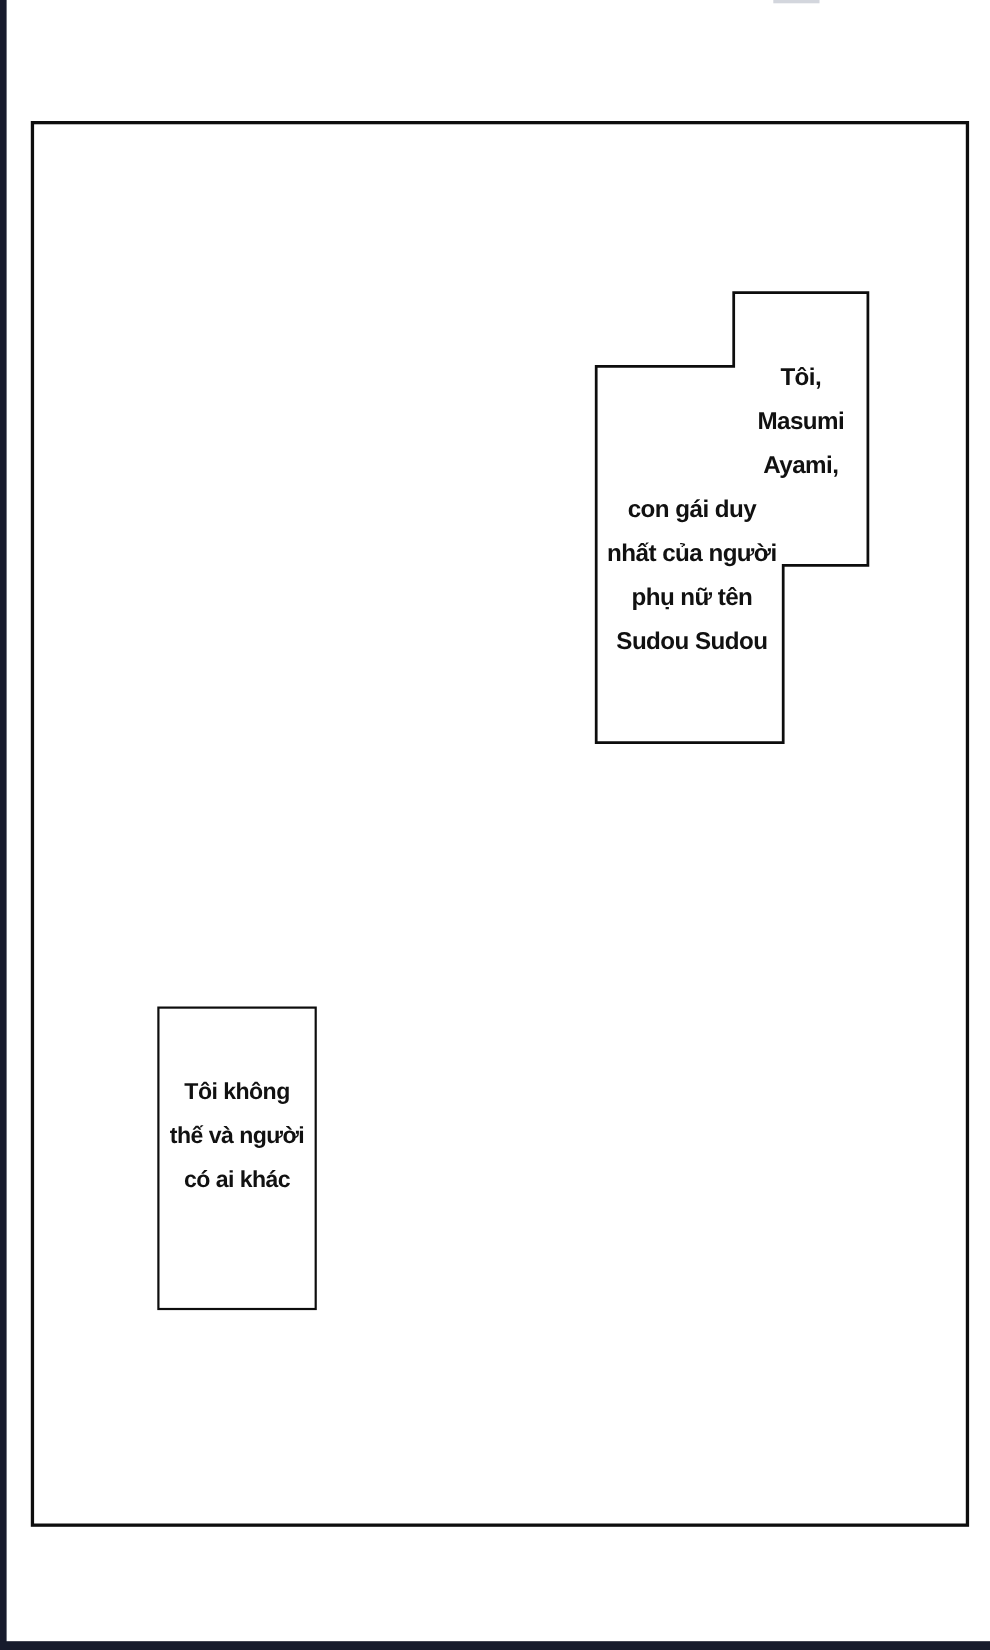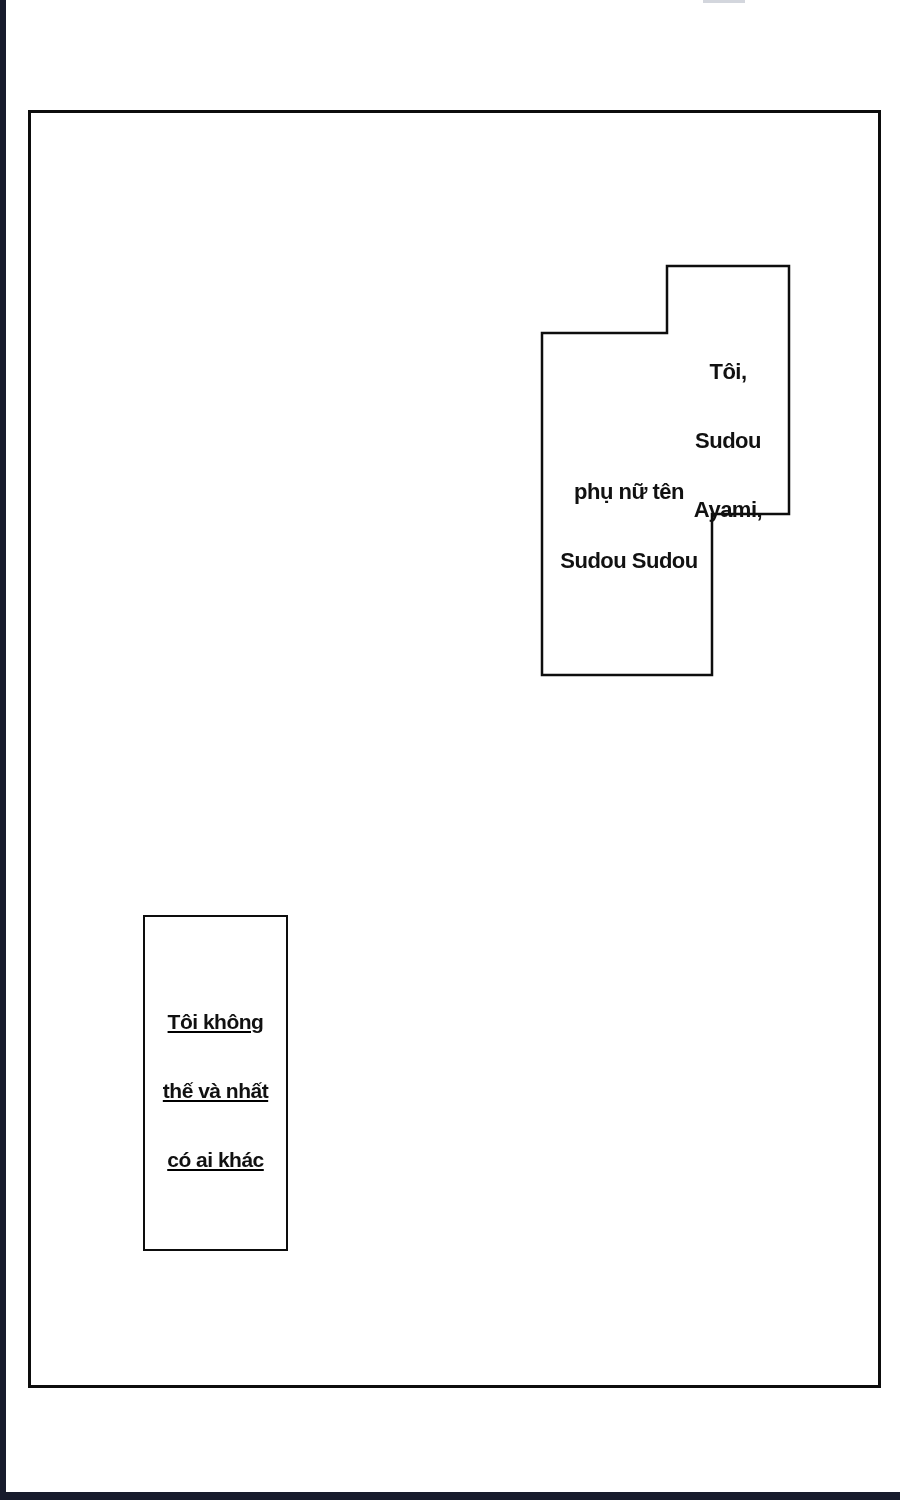"Tôi," .narr-line { margin-top: 29px -> none }
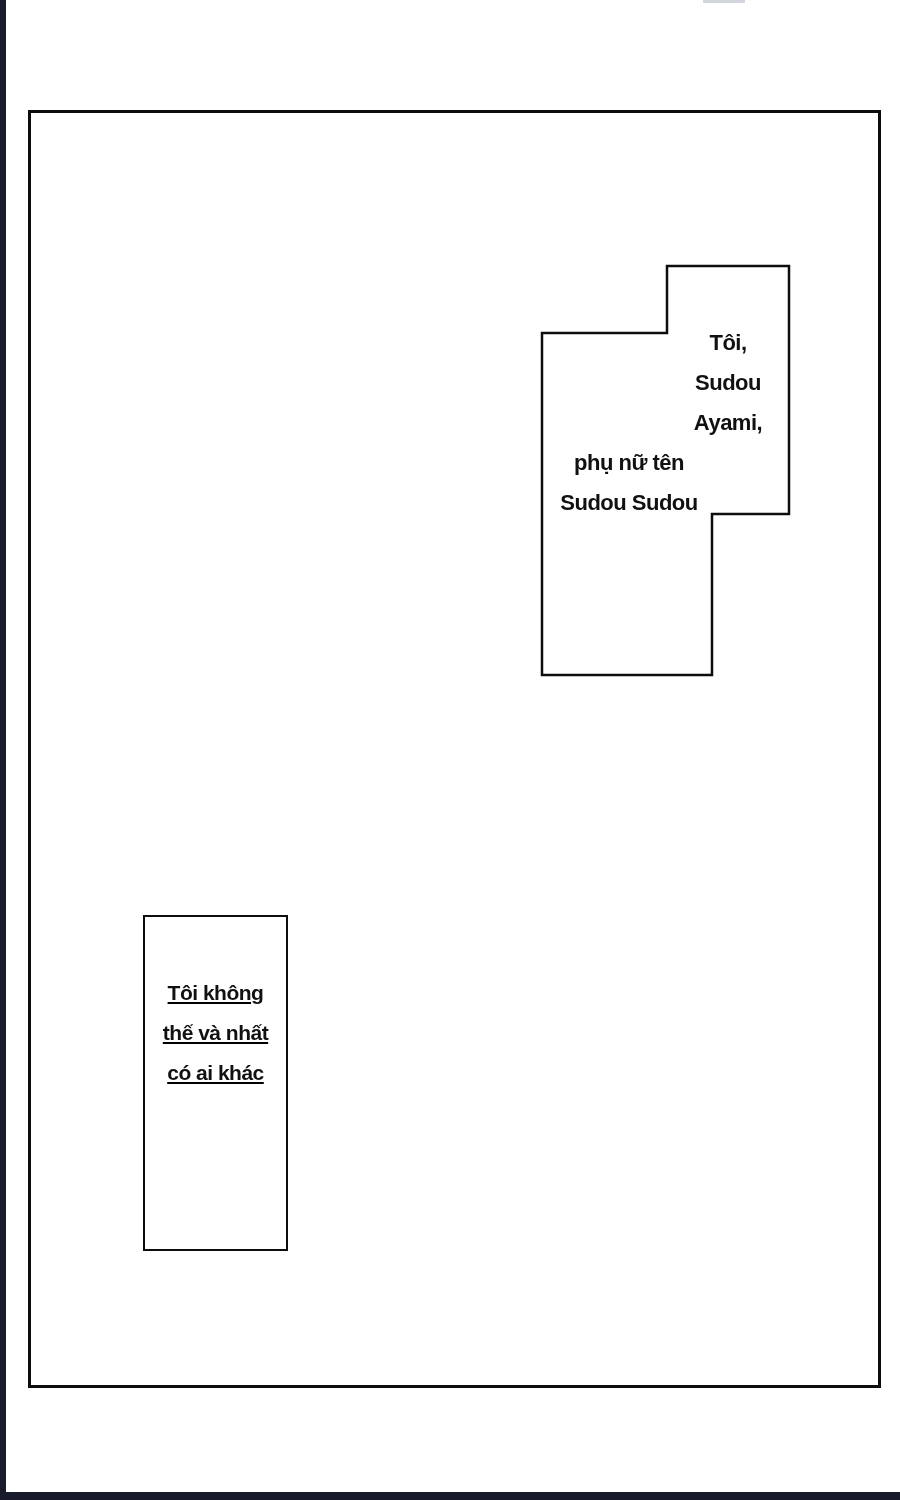"Sudou" div.narr-line { text: Sudou -> Masumi }
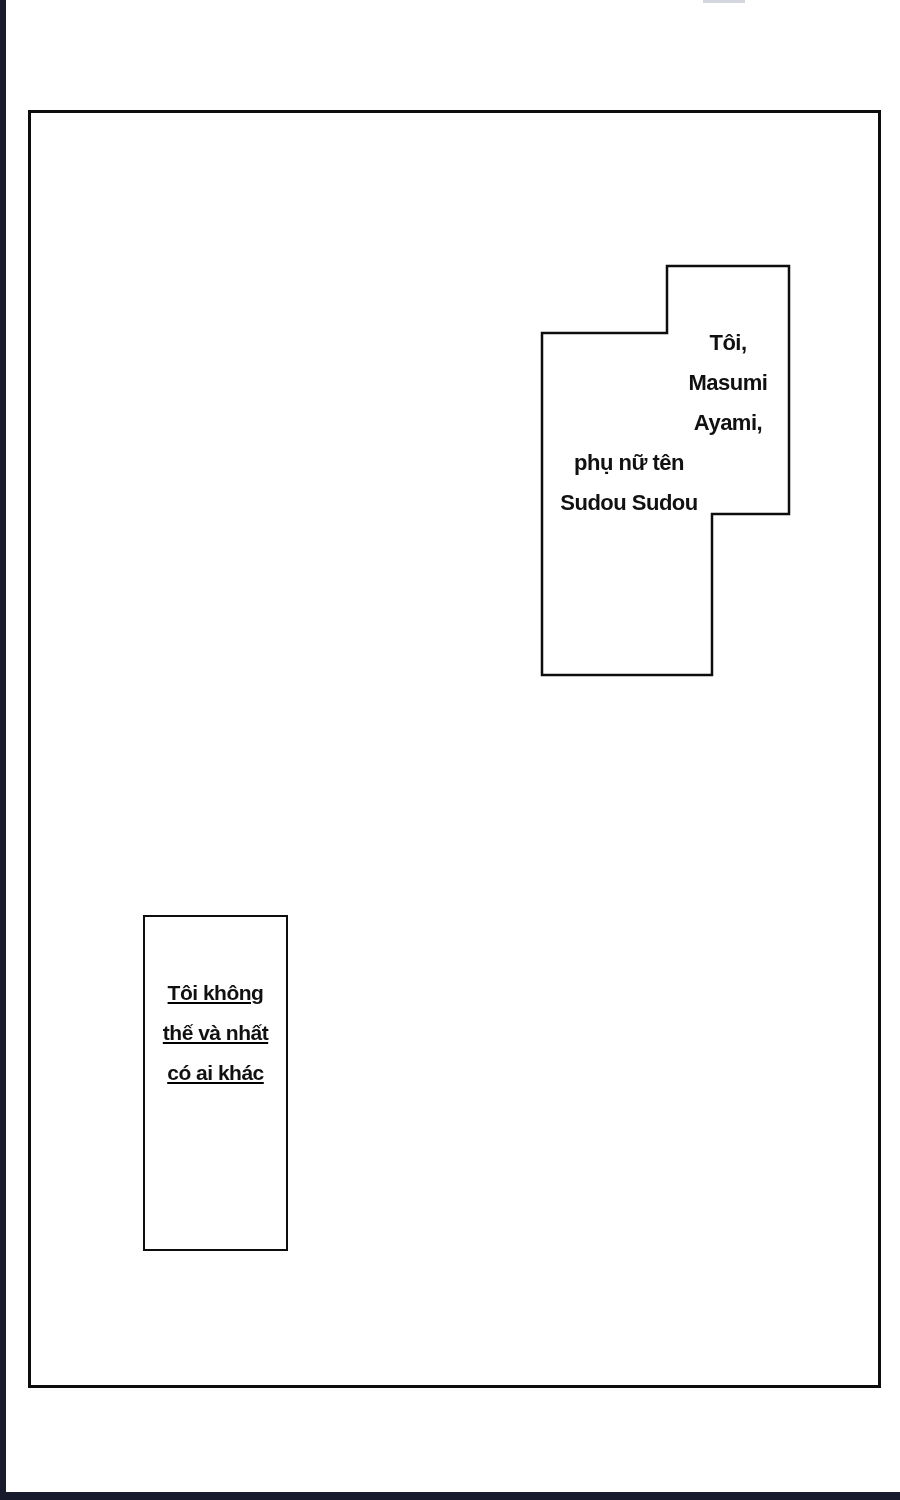"con gái duy" div.narr-line { html: none -> <div>con gái duy</div> }
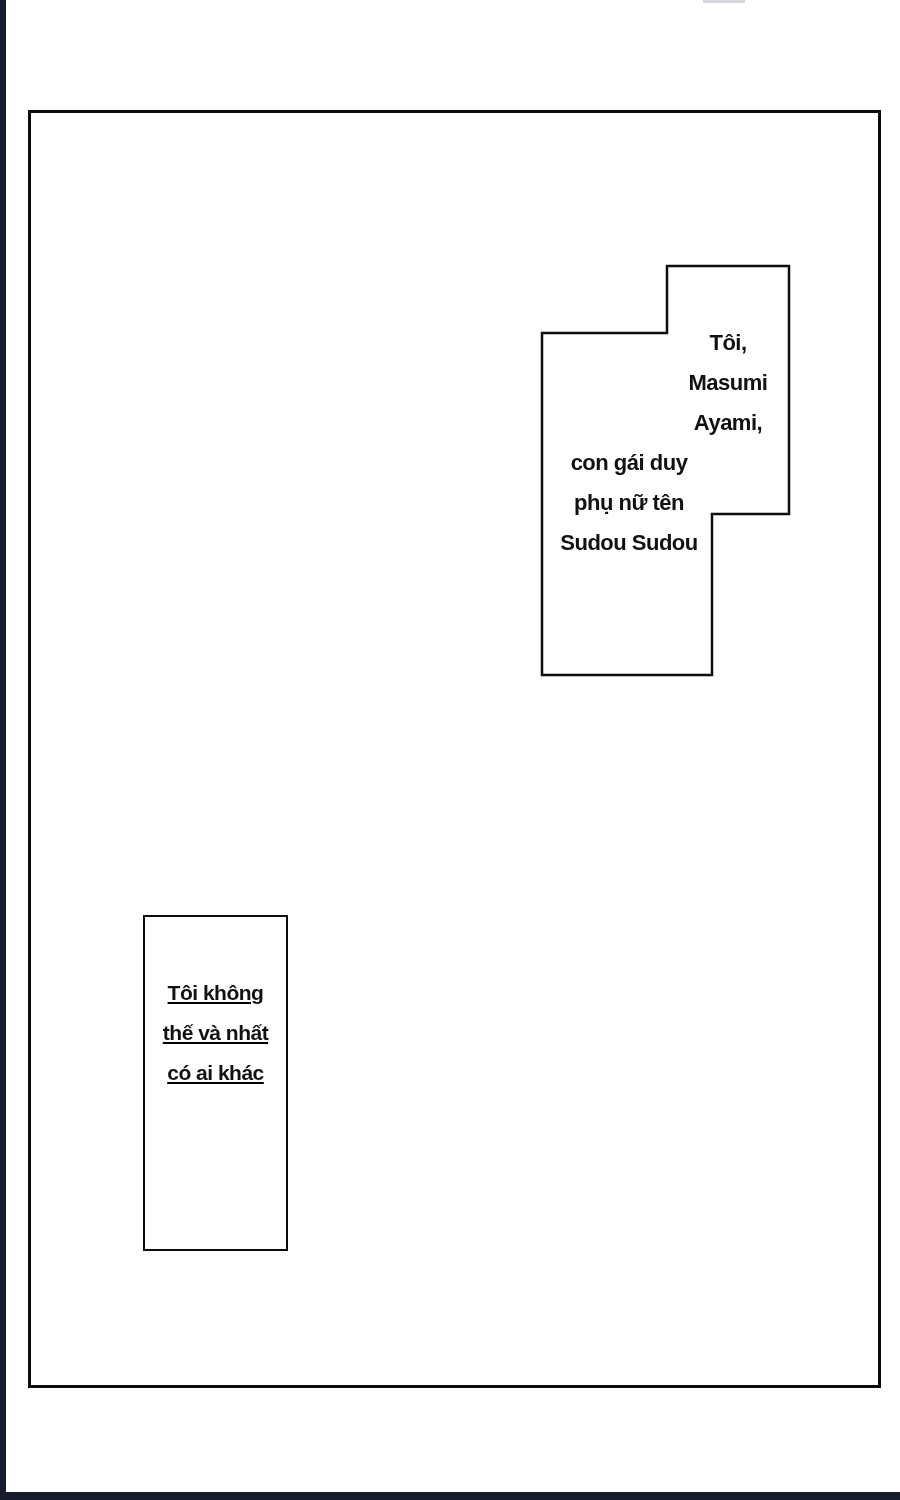"nhất của người" div.narr-line { html: none -> <div>nhất của người</div> }
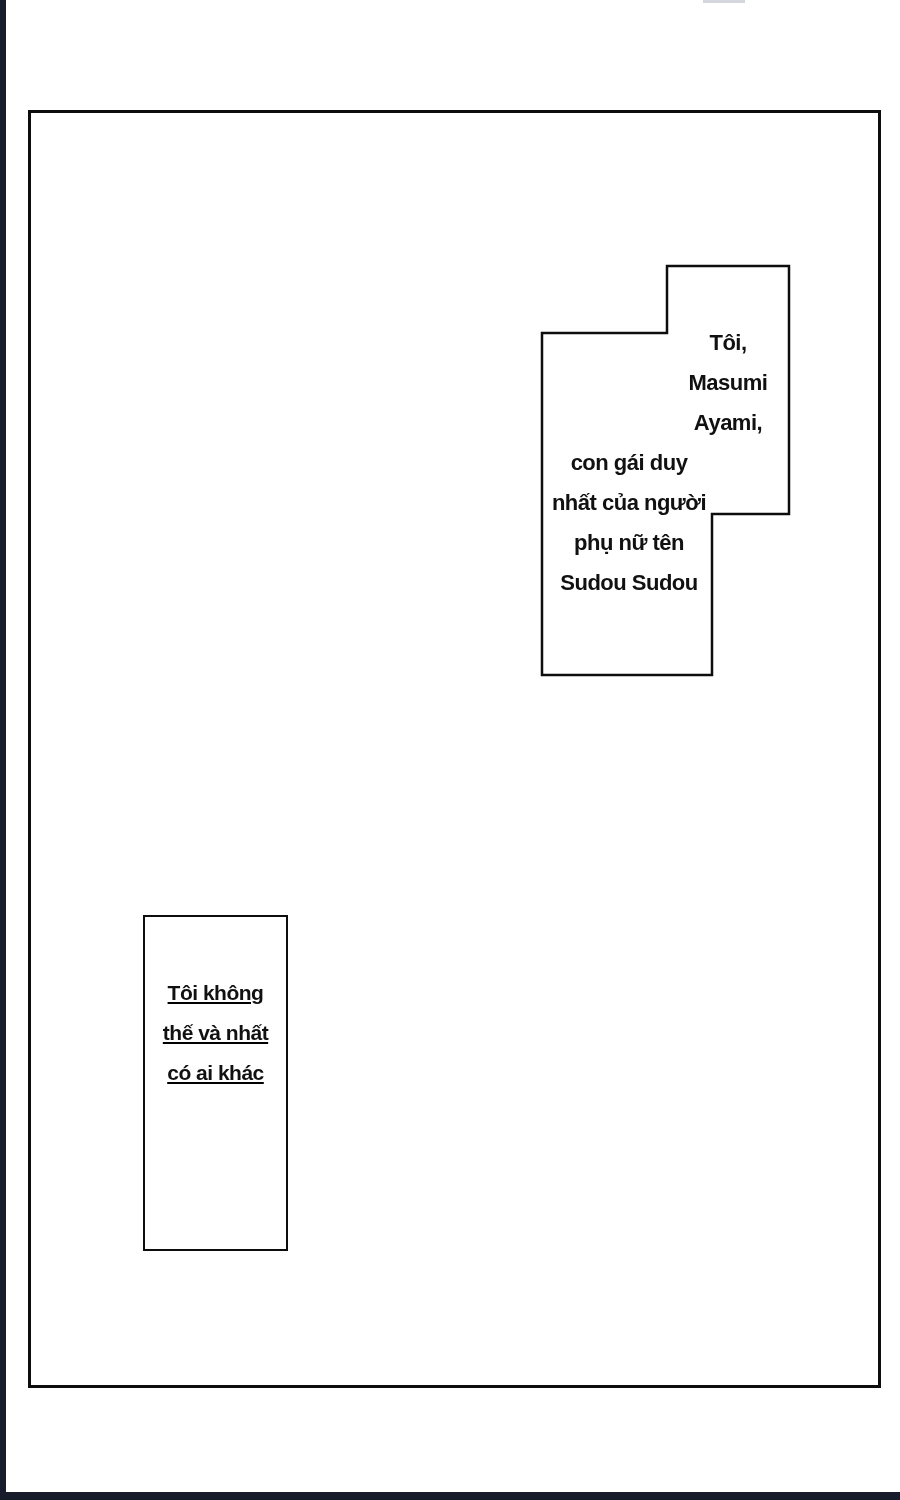"Tôi không" .box-bottom-left { height: 336px -> 276px; text-decoration: underline -> none }
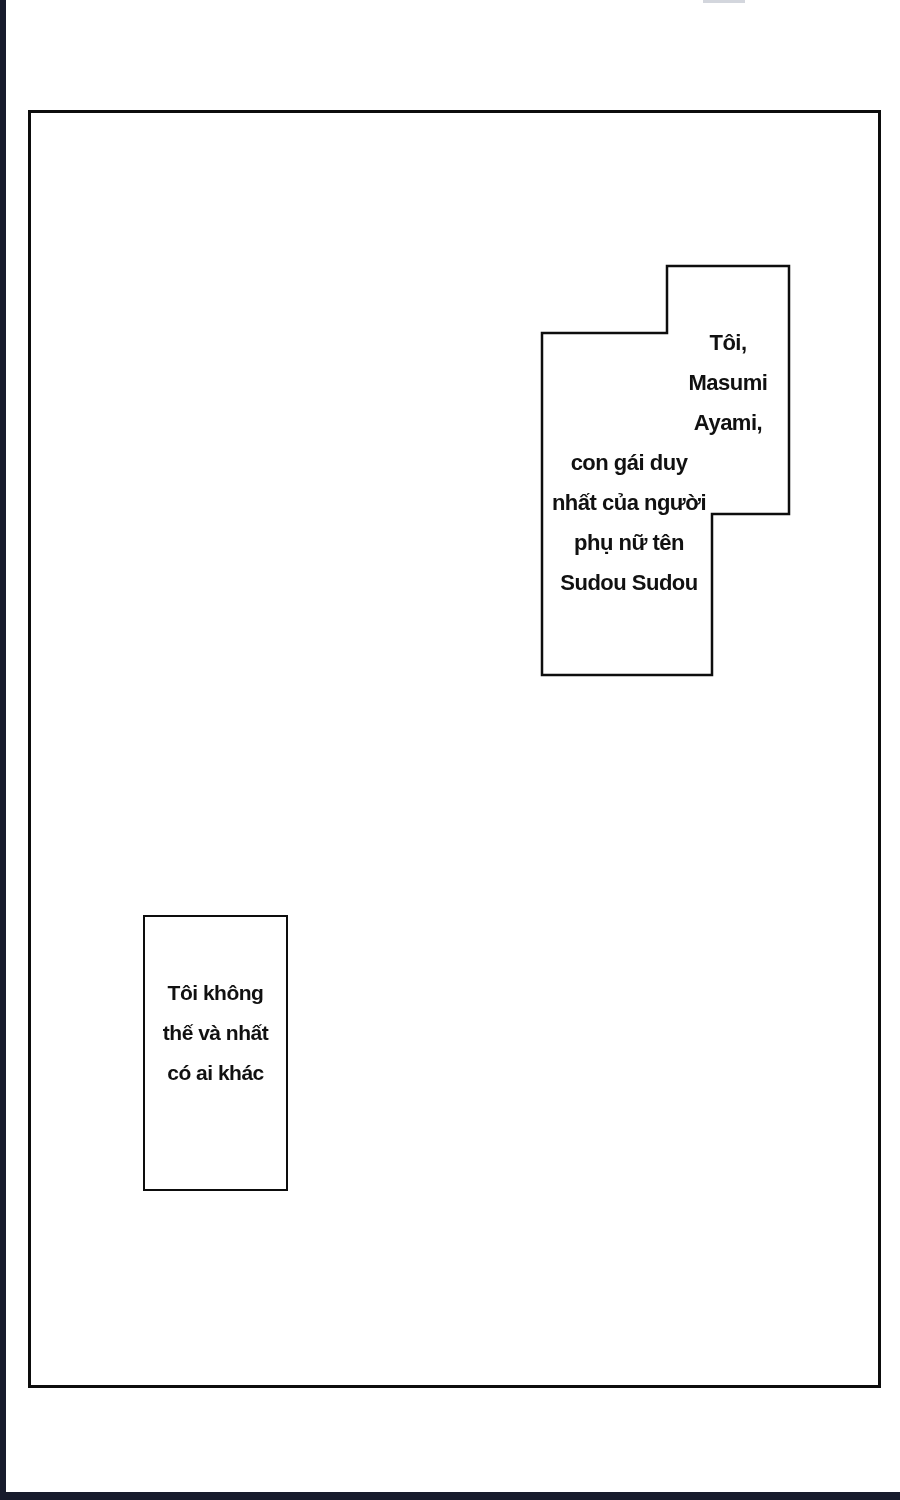"thế và nhất" div.narr-line { text: nhất -> người }
